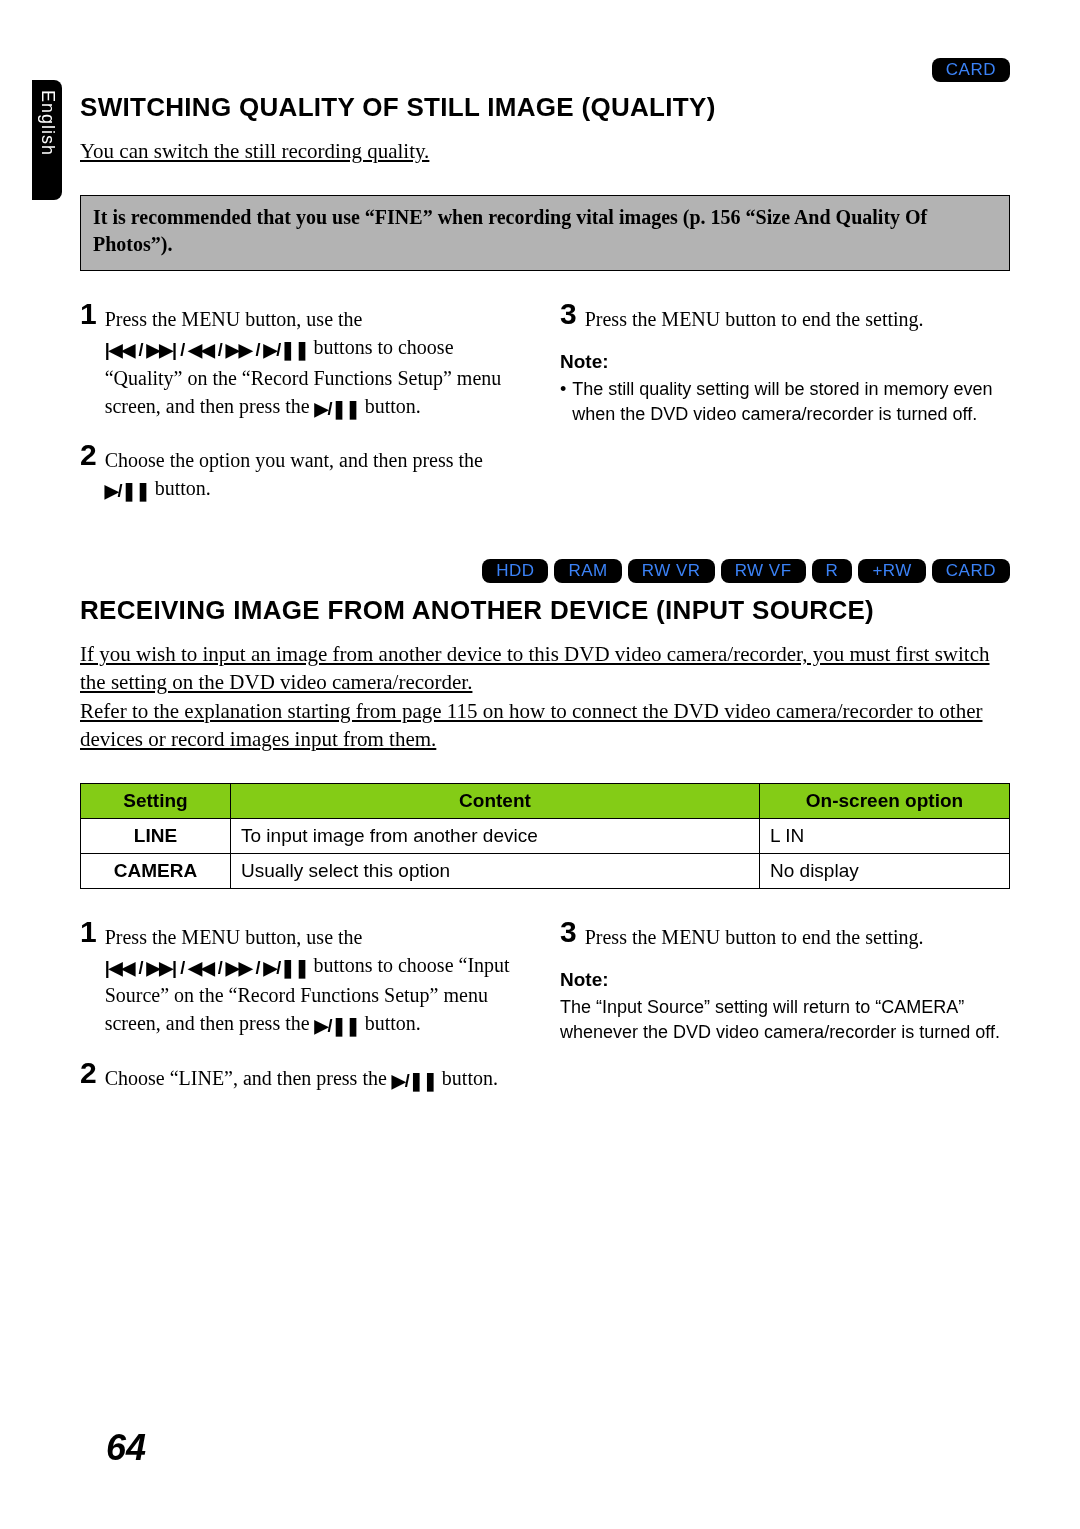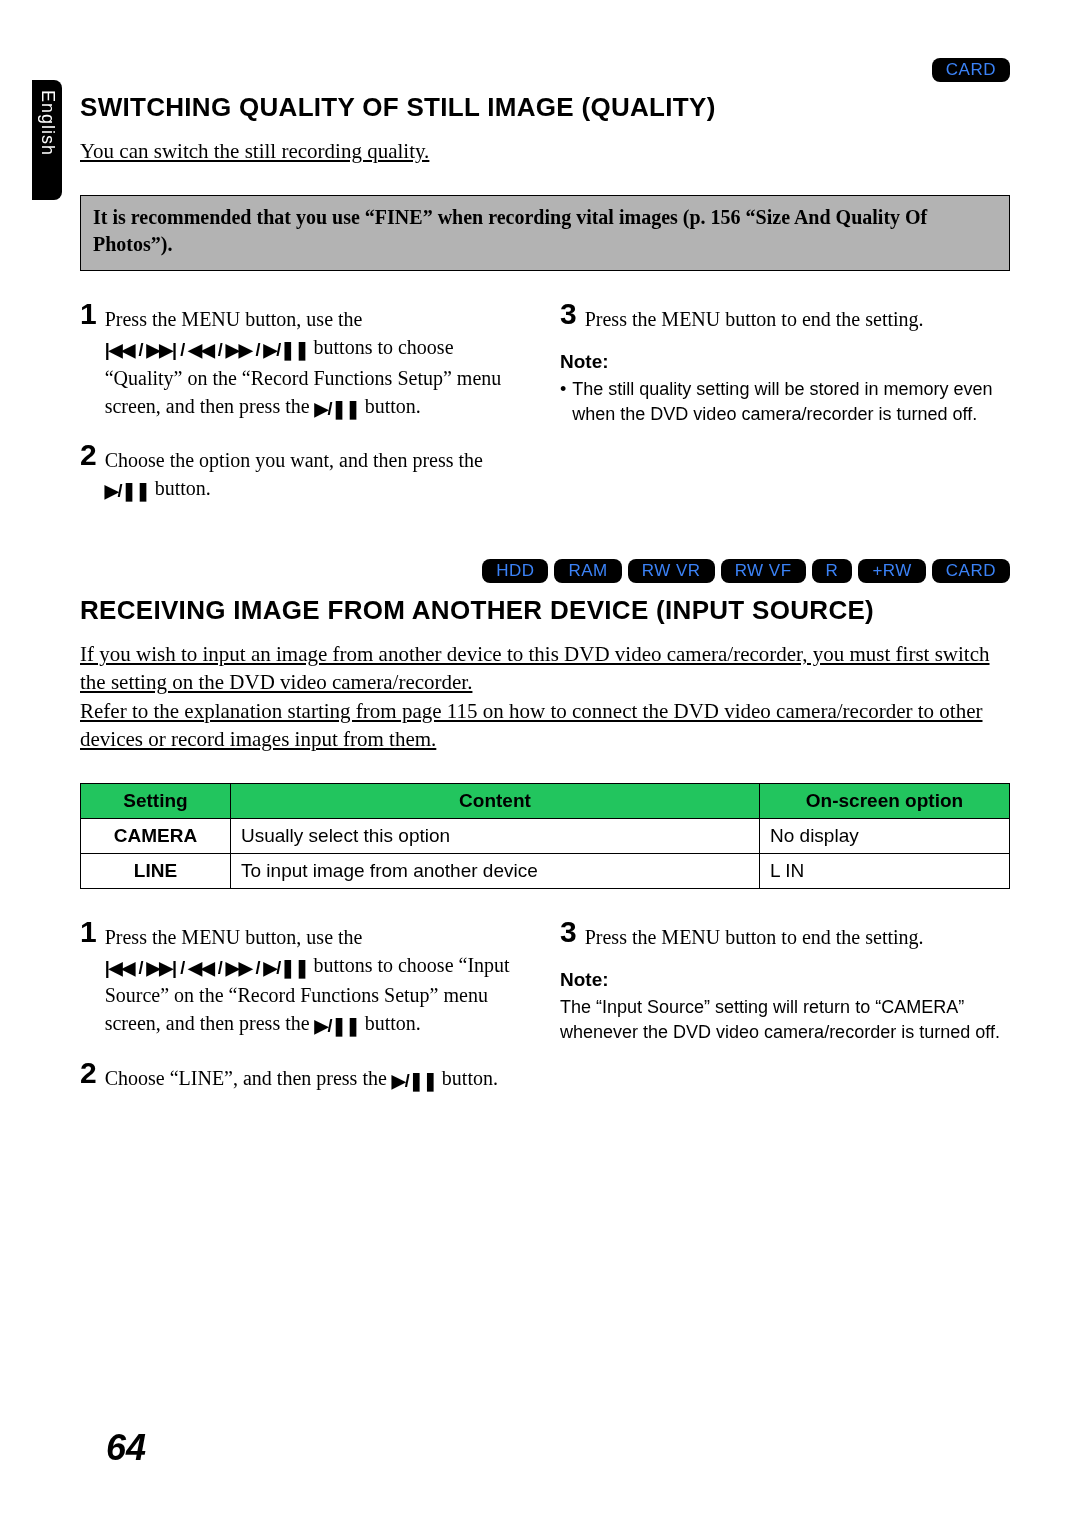"Setting" table.settings th { background: #22c55e -> #84cc16 }
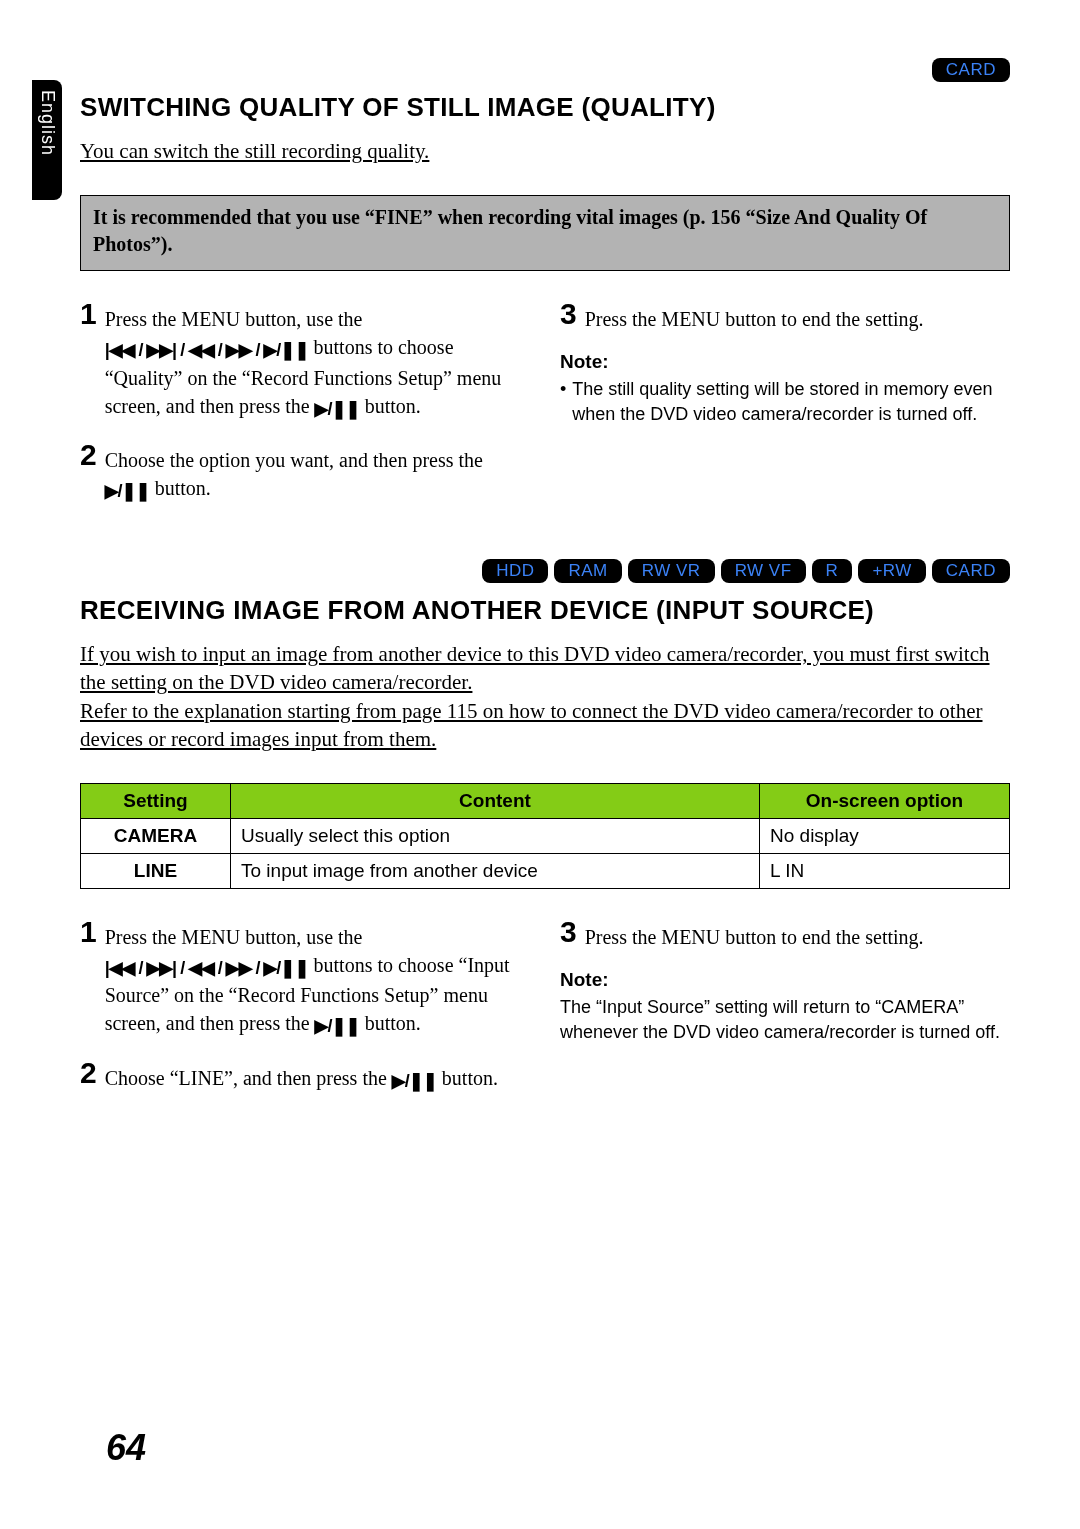"CAMERA" tr { order: before "LINE" -> after "LINE" }
